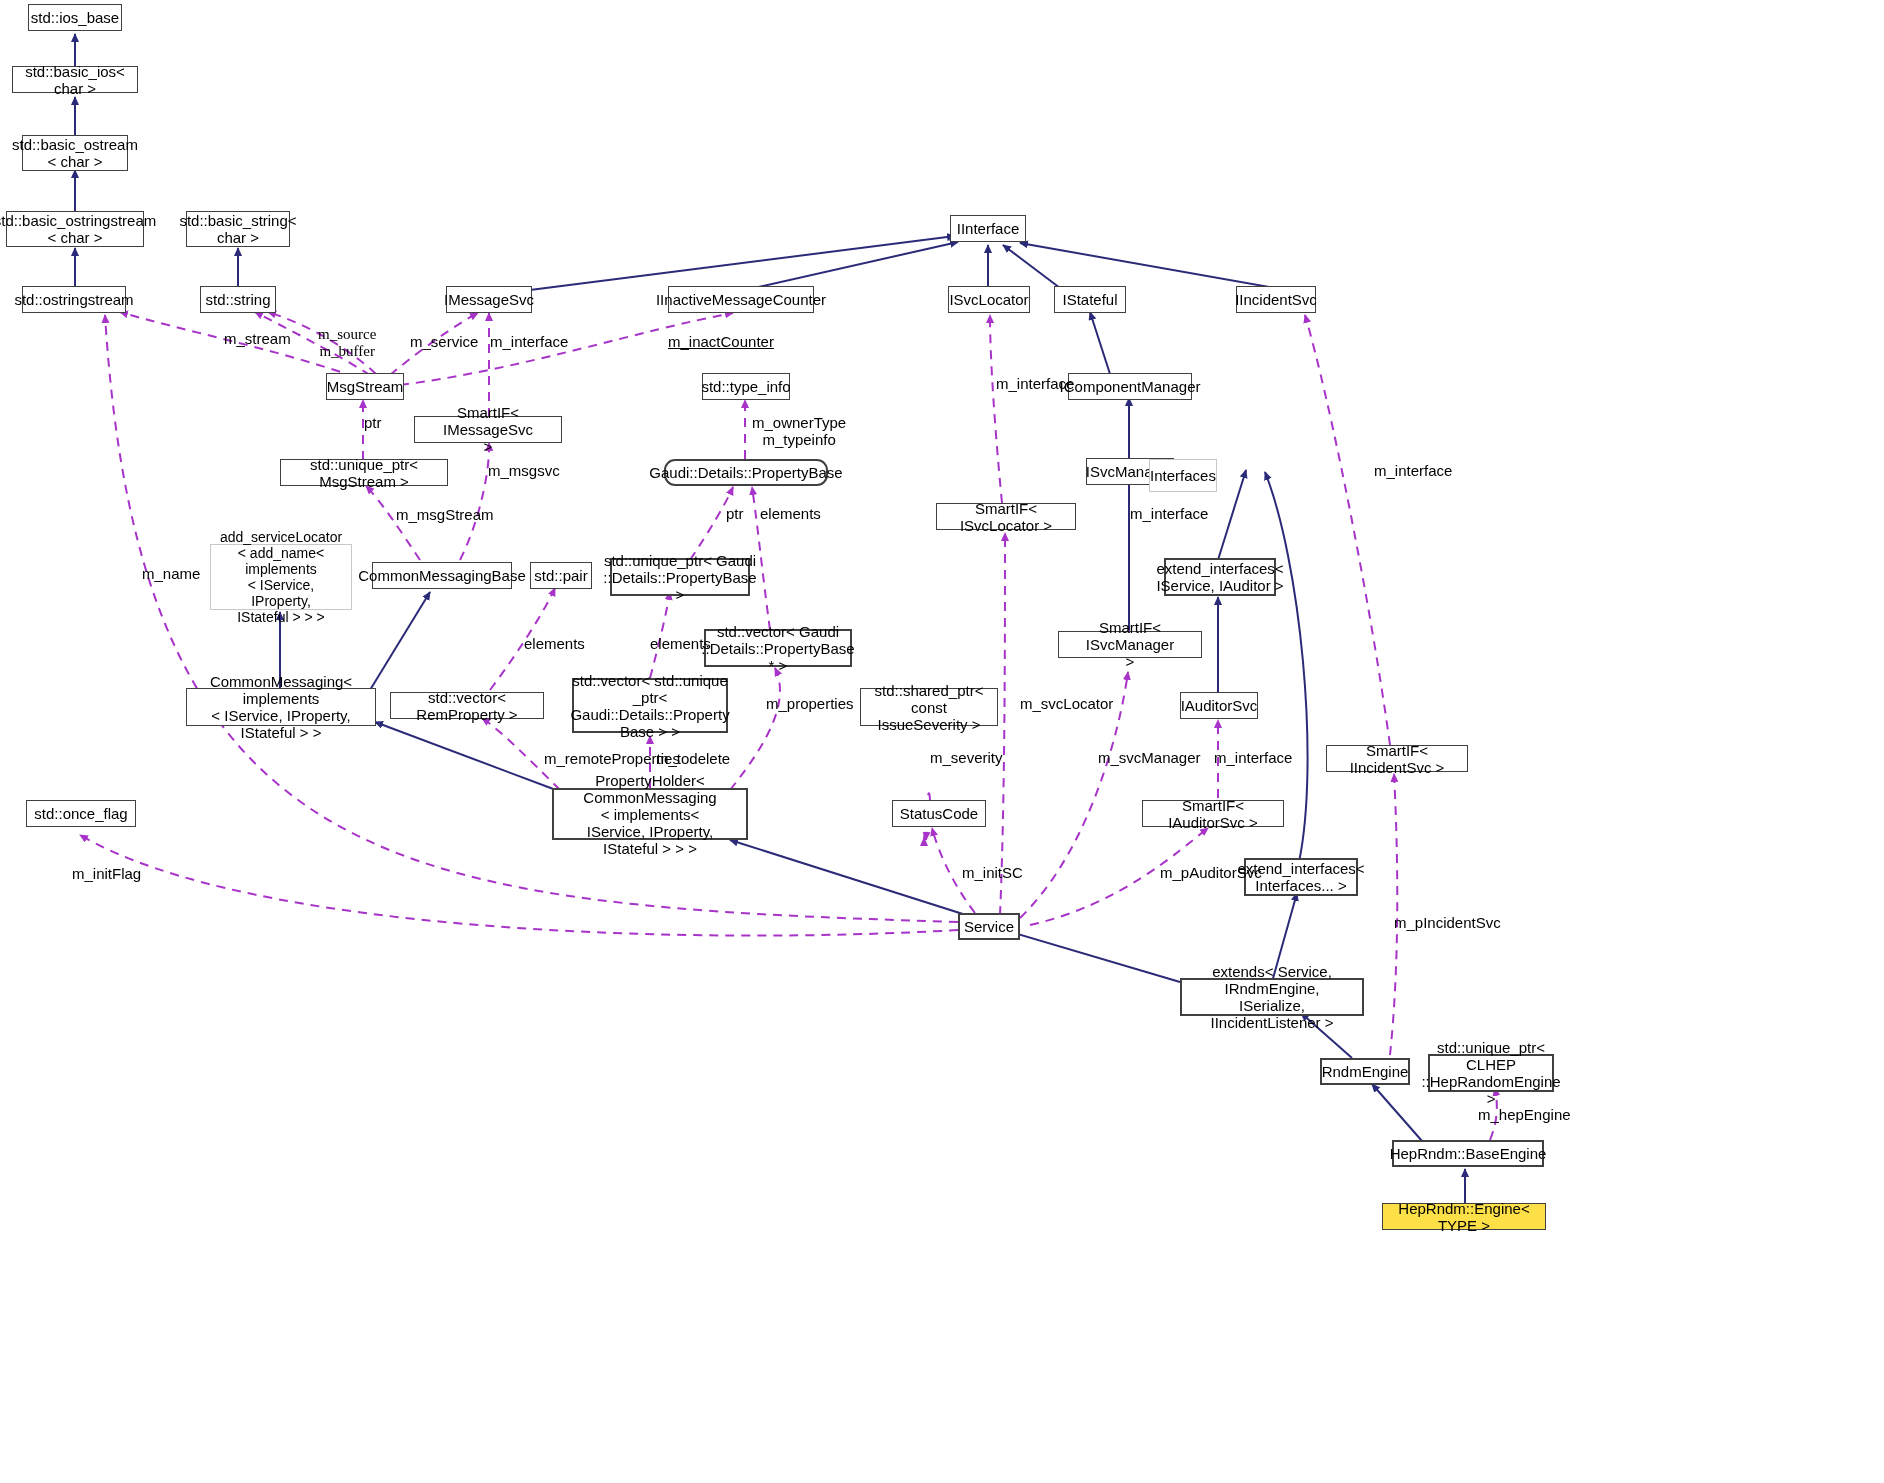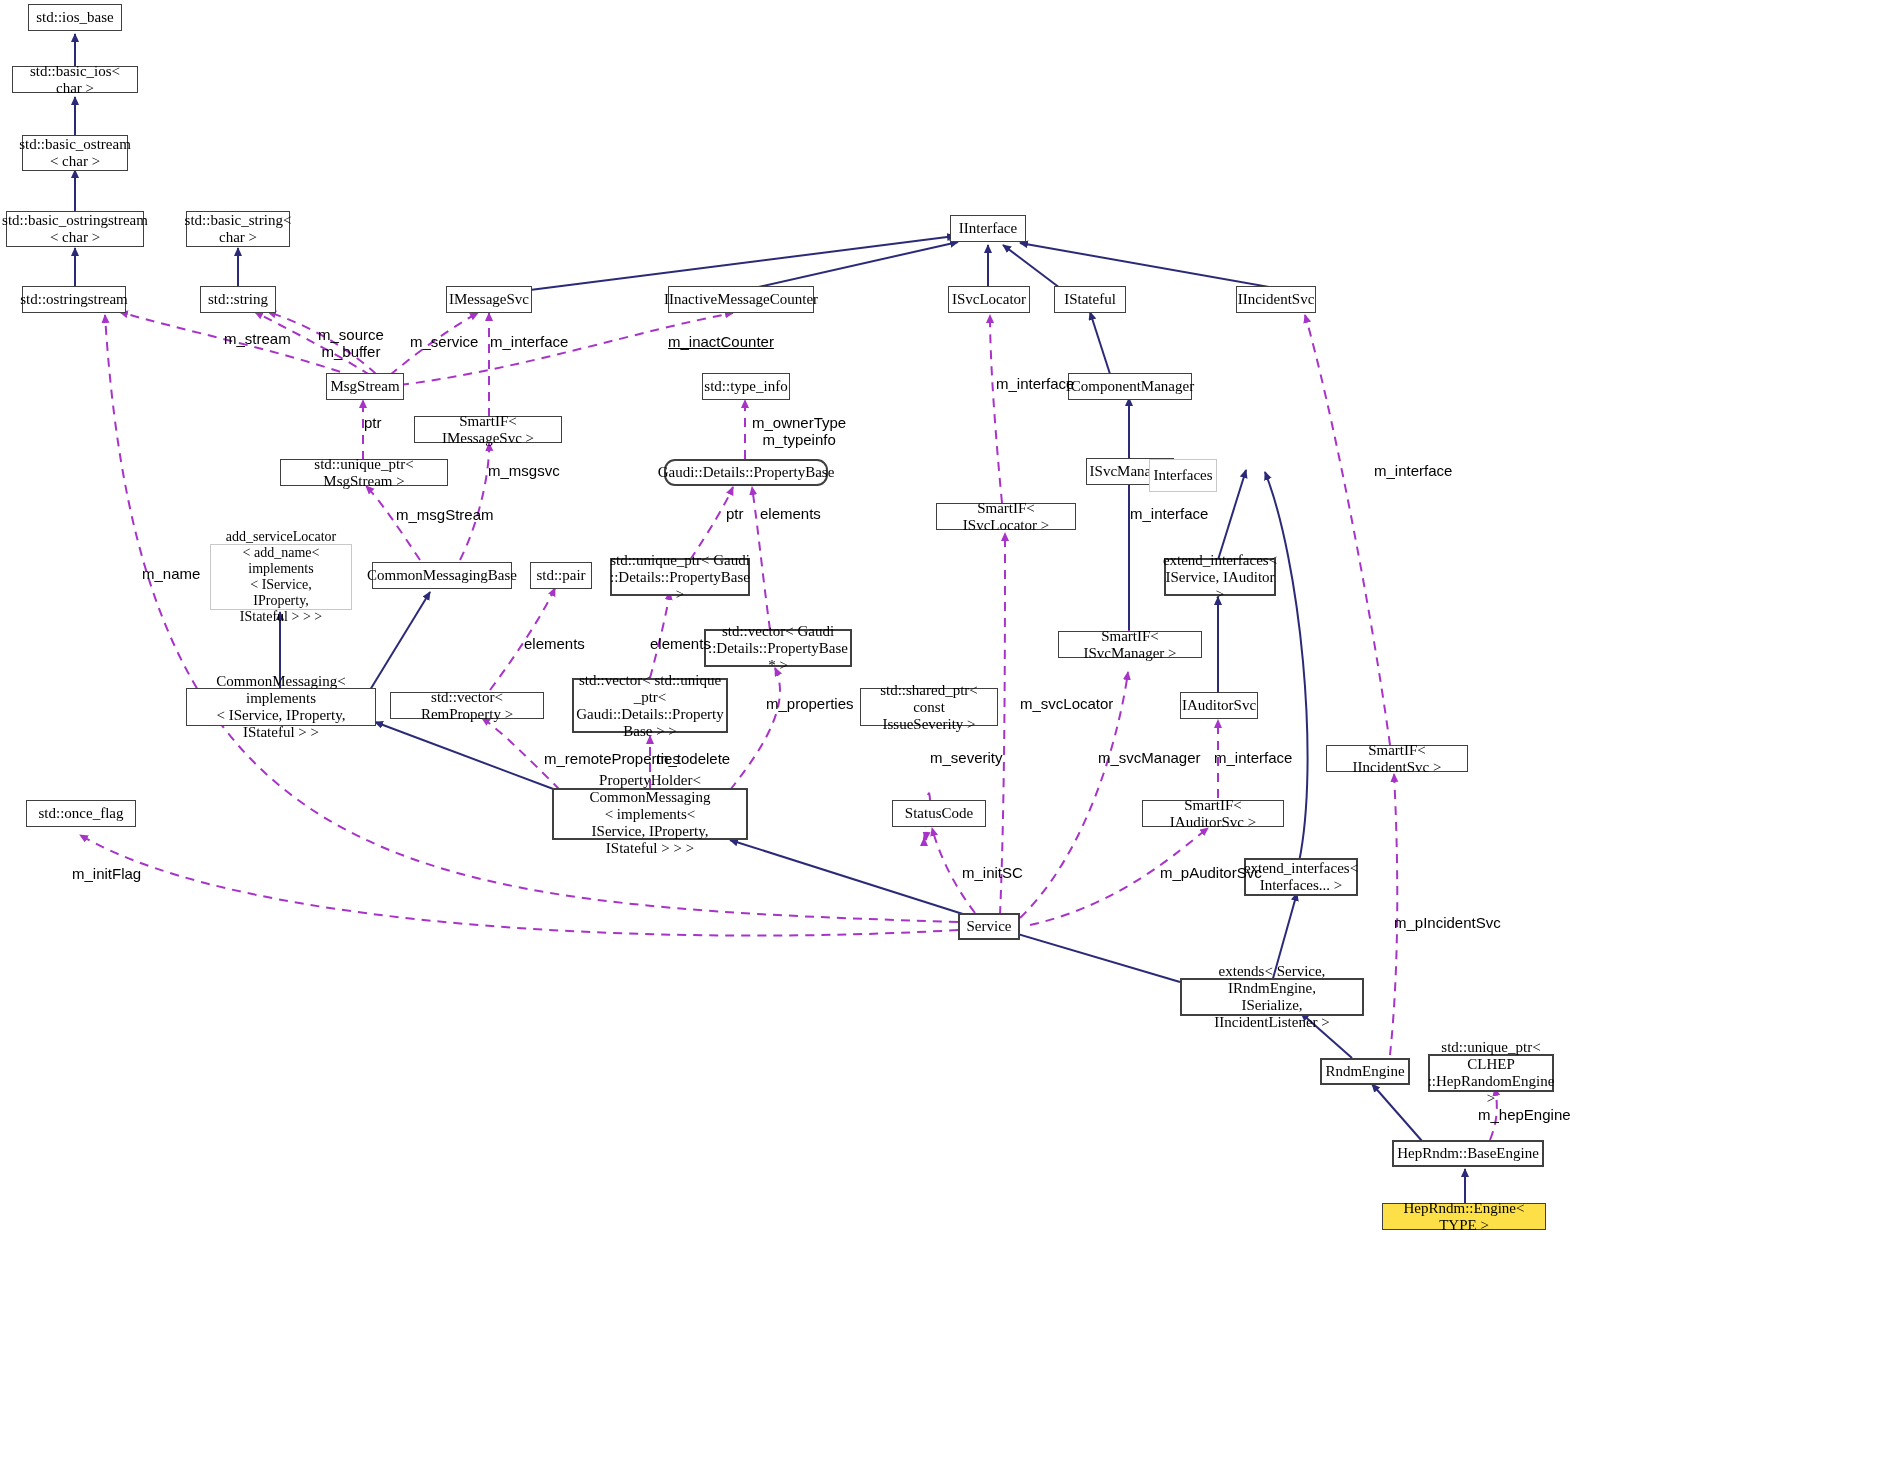"std::ios_base" .node { font-family: Liberation Serif, serif -> none }
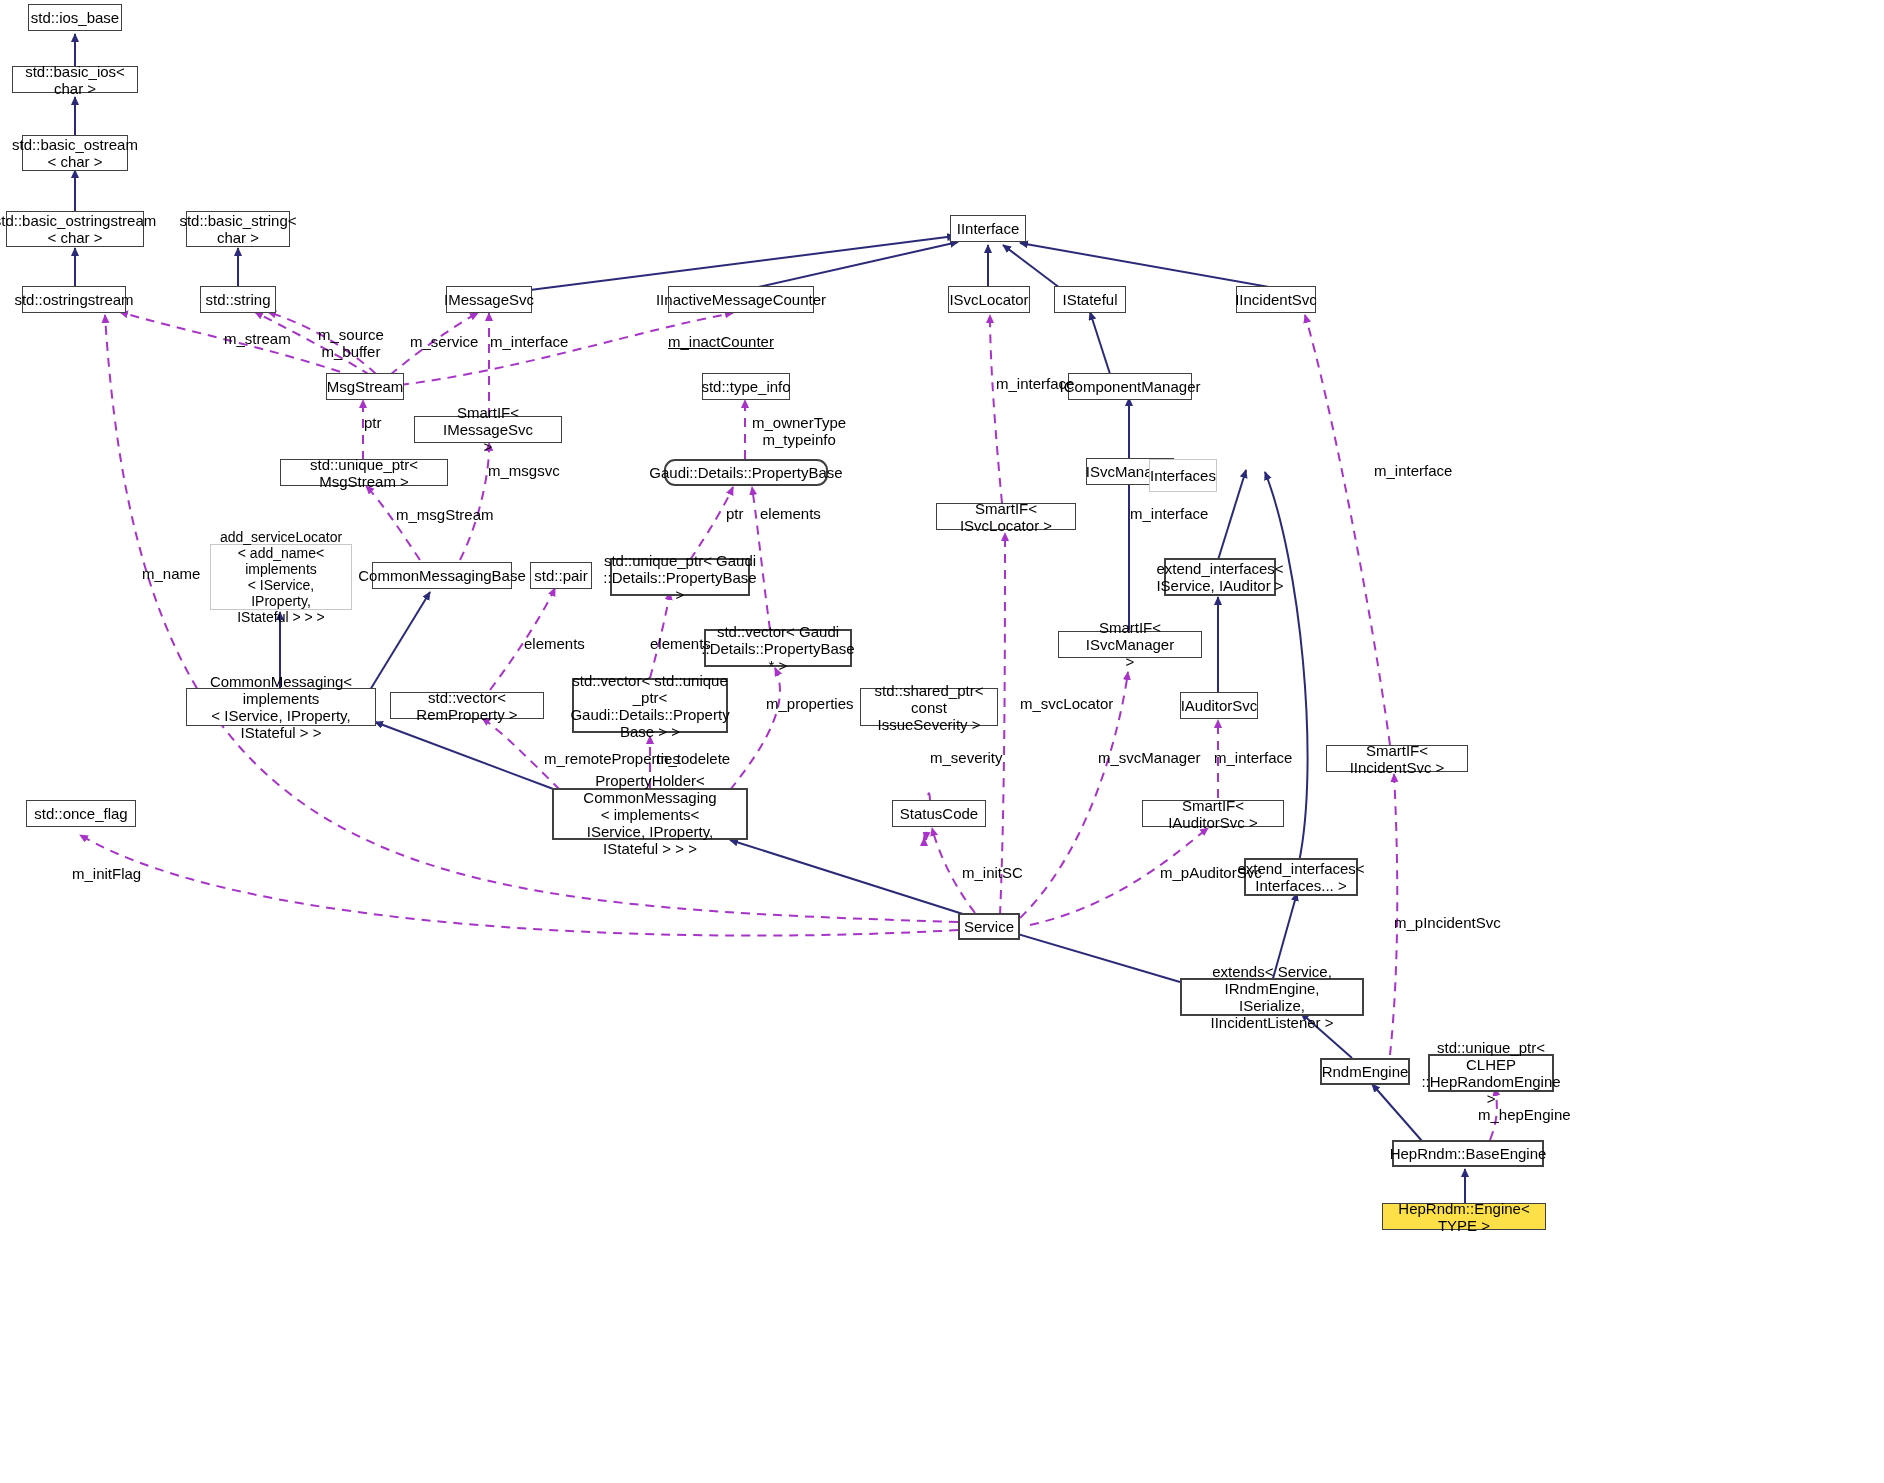"m_source" div.elabel { font-family: none -> Liberation Serif, serif }
